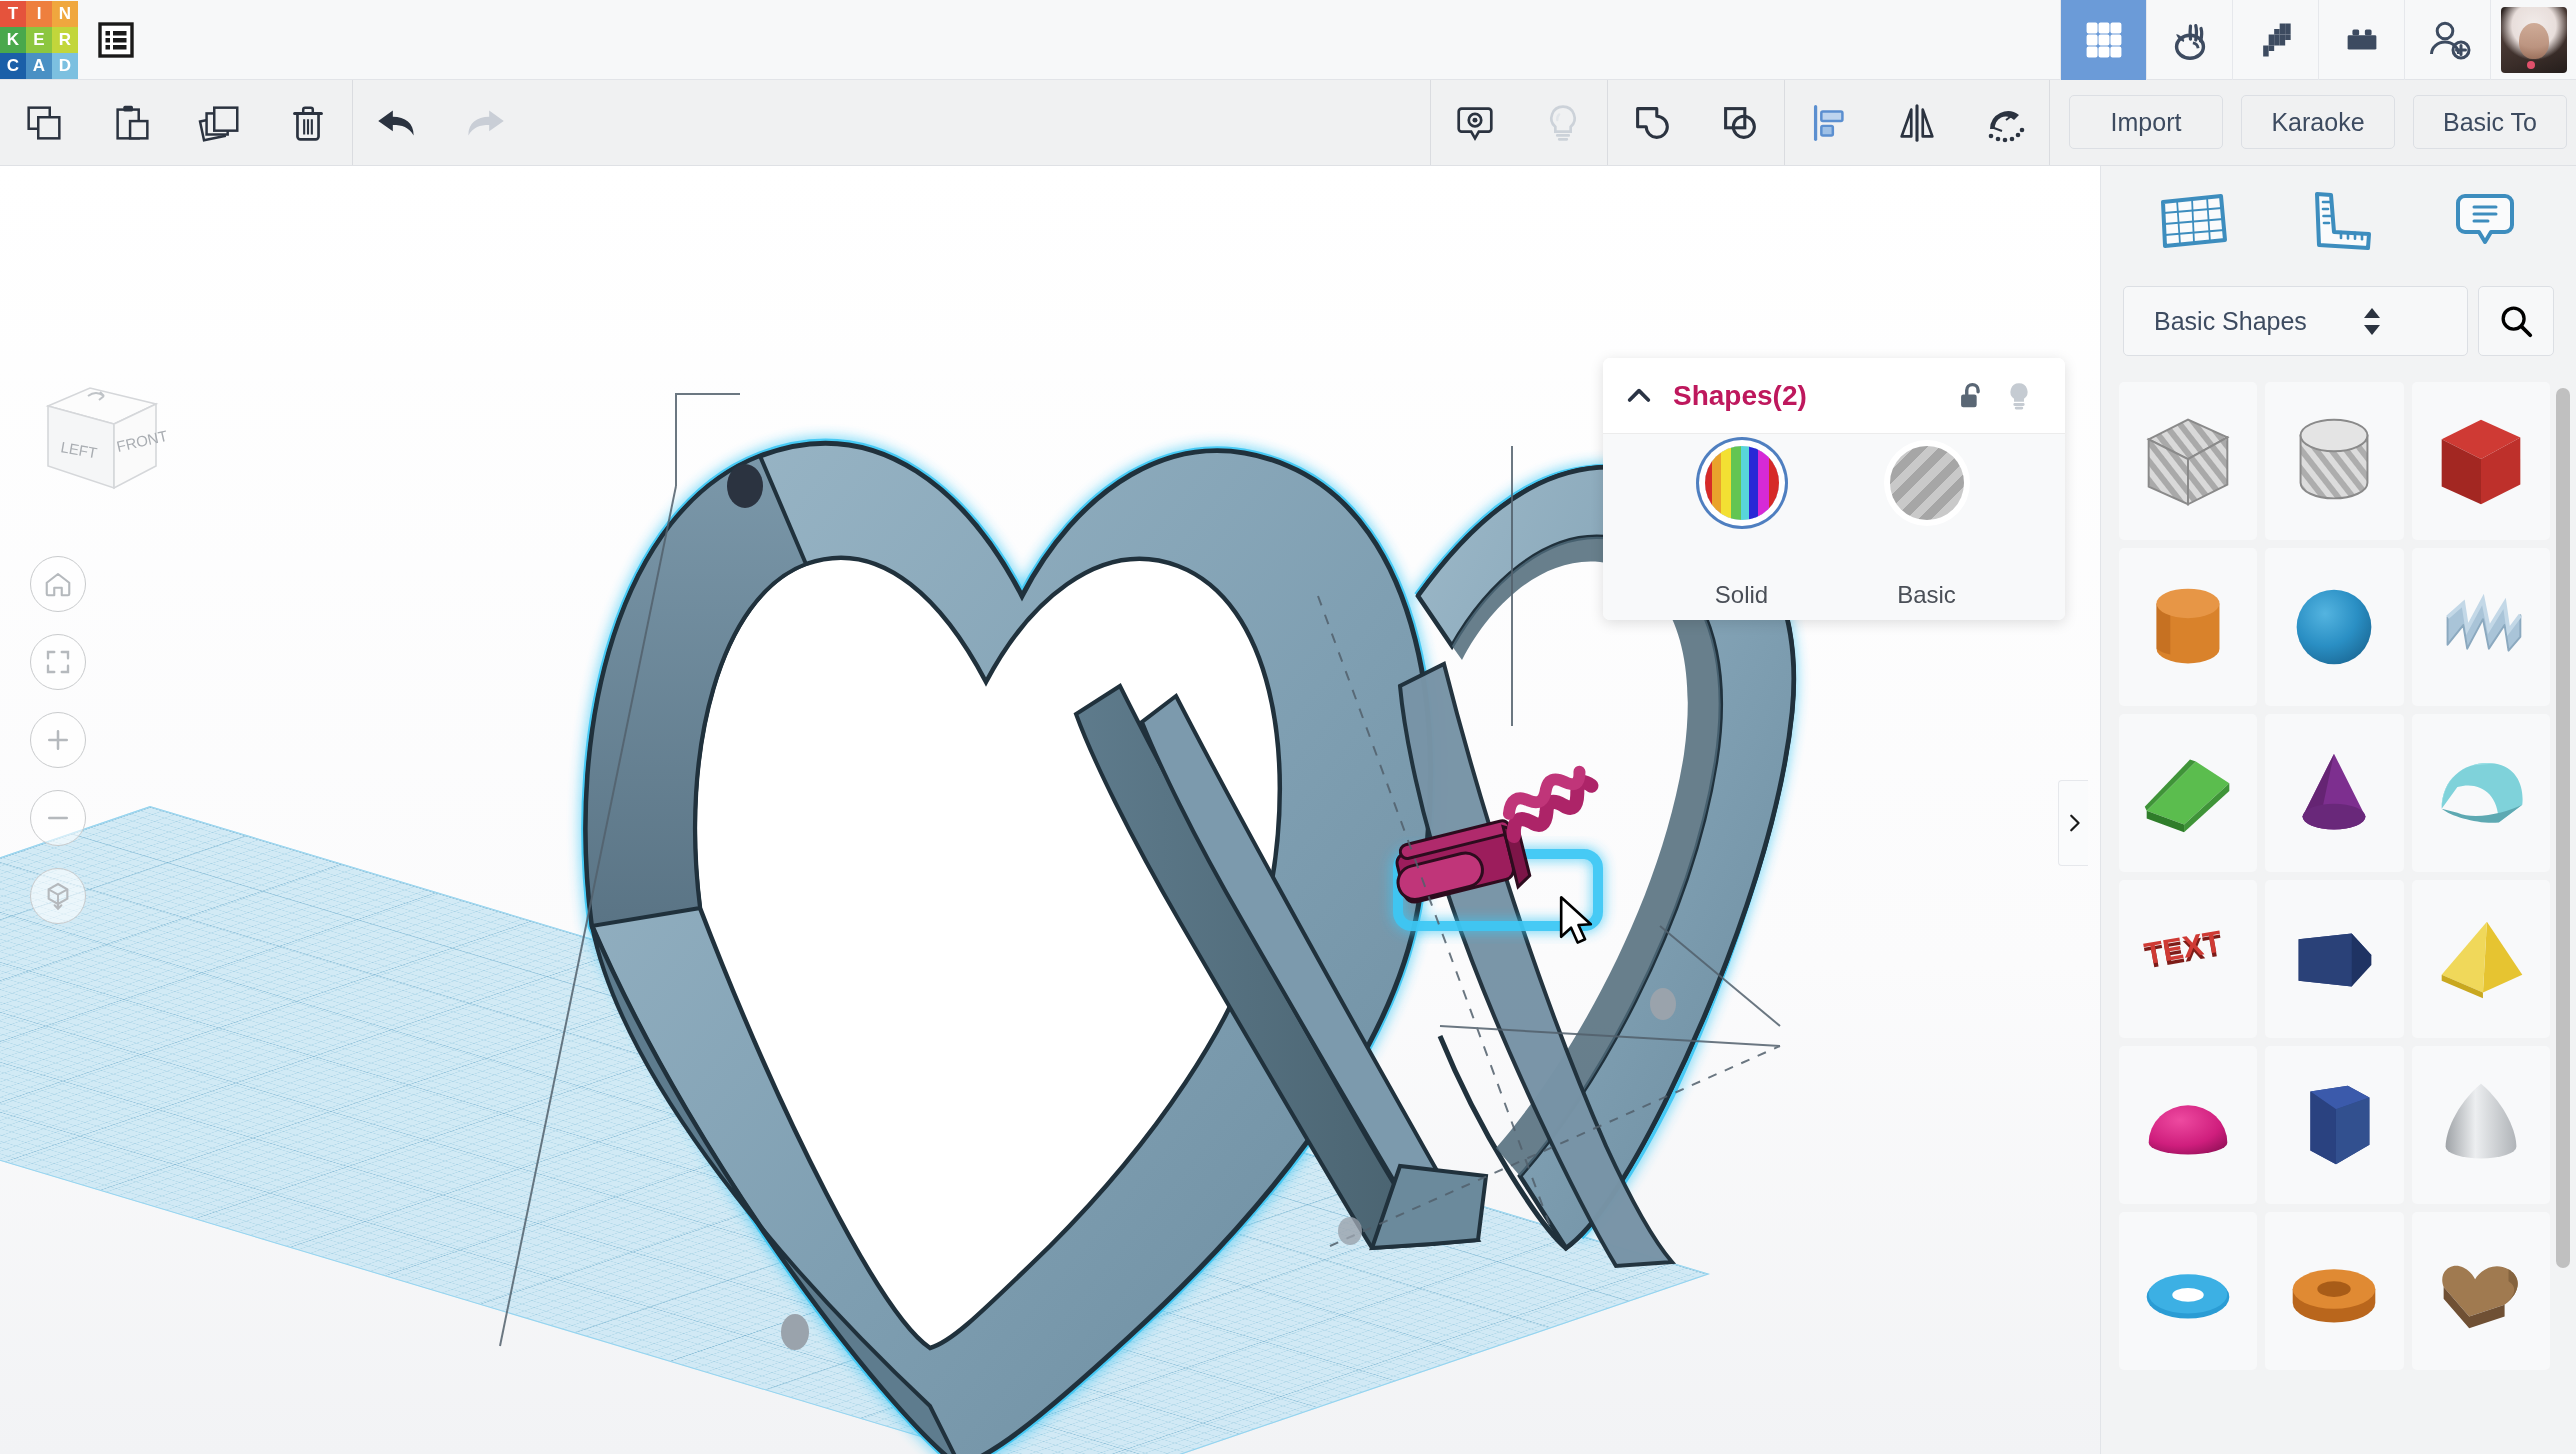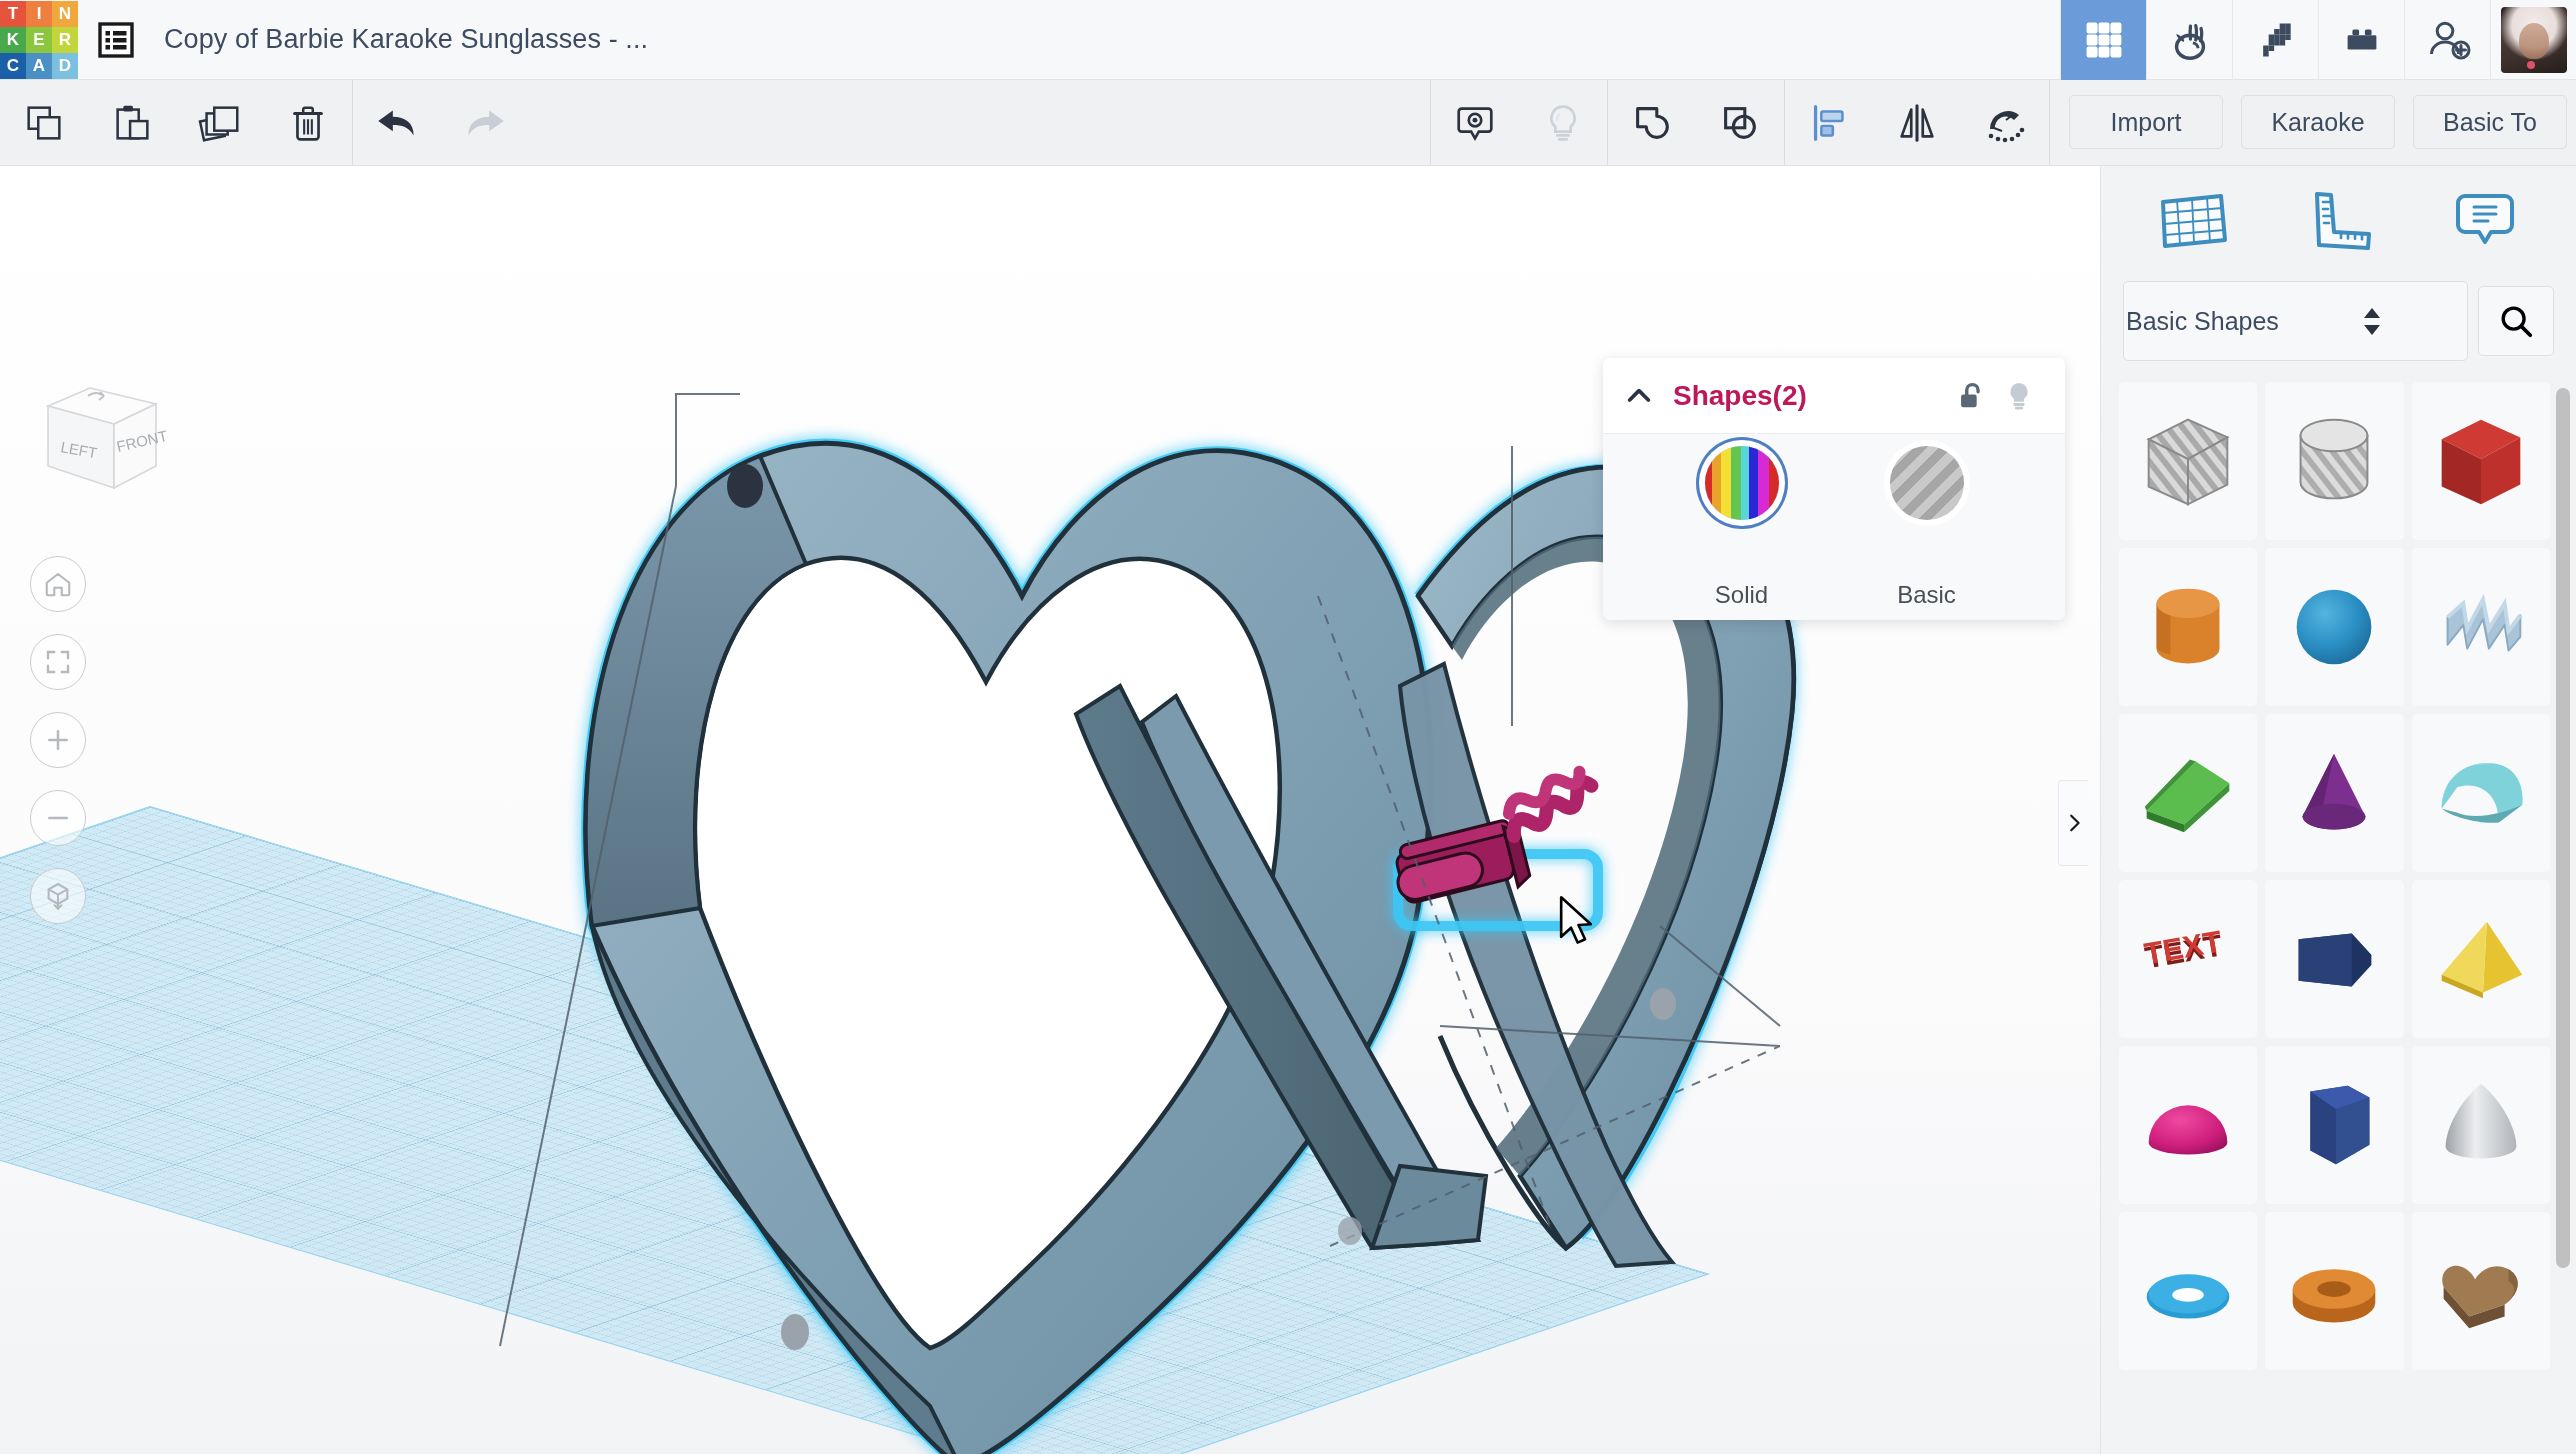"Copy of Barbie Karaoke Sunglasses" div.doc-title { html: <div>Copy of Barbie Karaoke Sunglasses - ...</div> -> none }
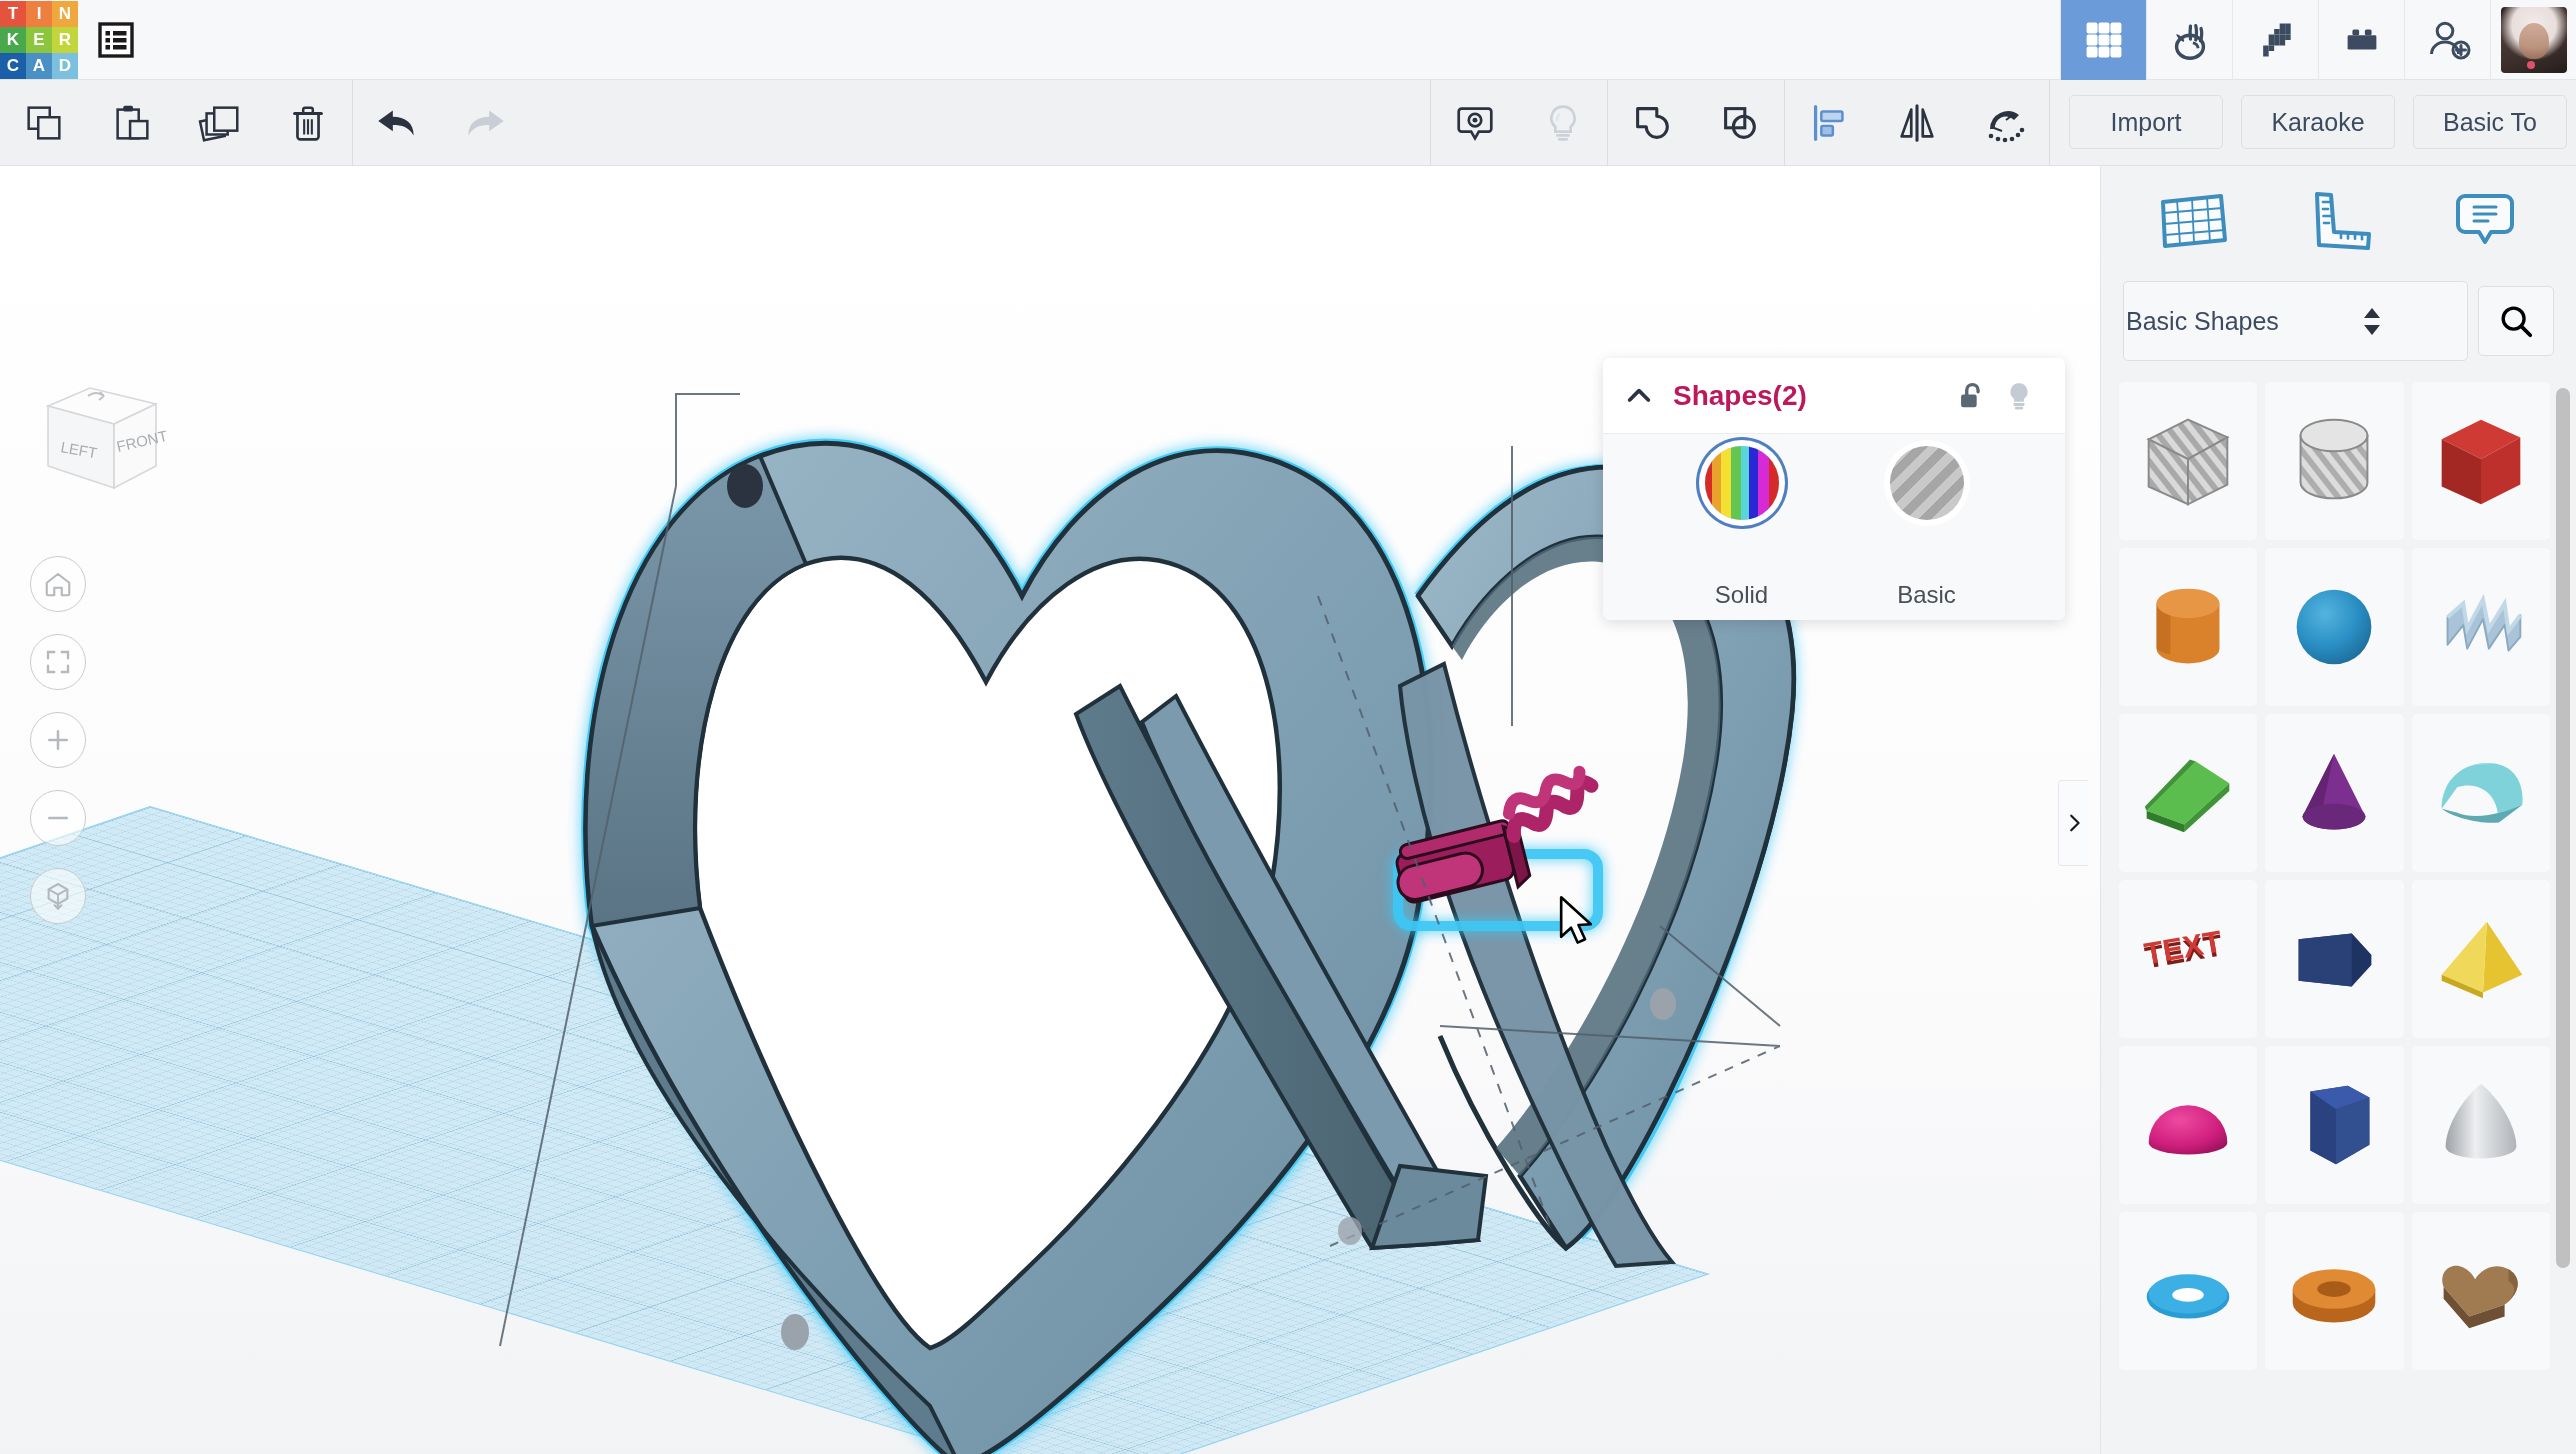"Basic Shapes" .rp-select { height: 80px -> 70px; padding: 0 2px -> 0 30px }
